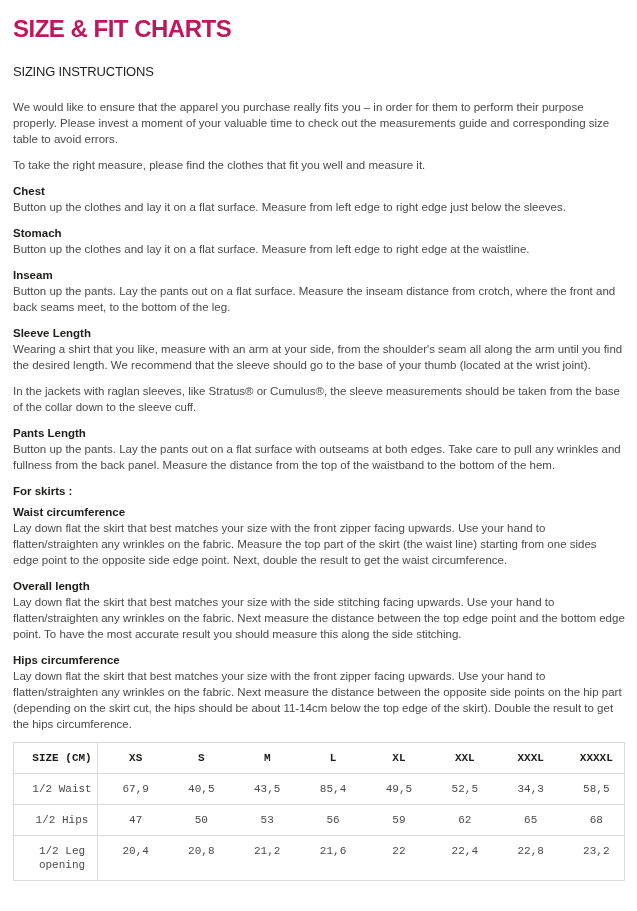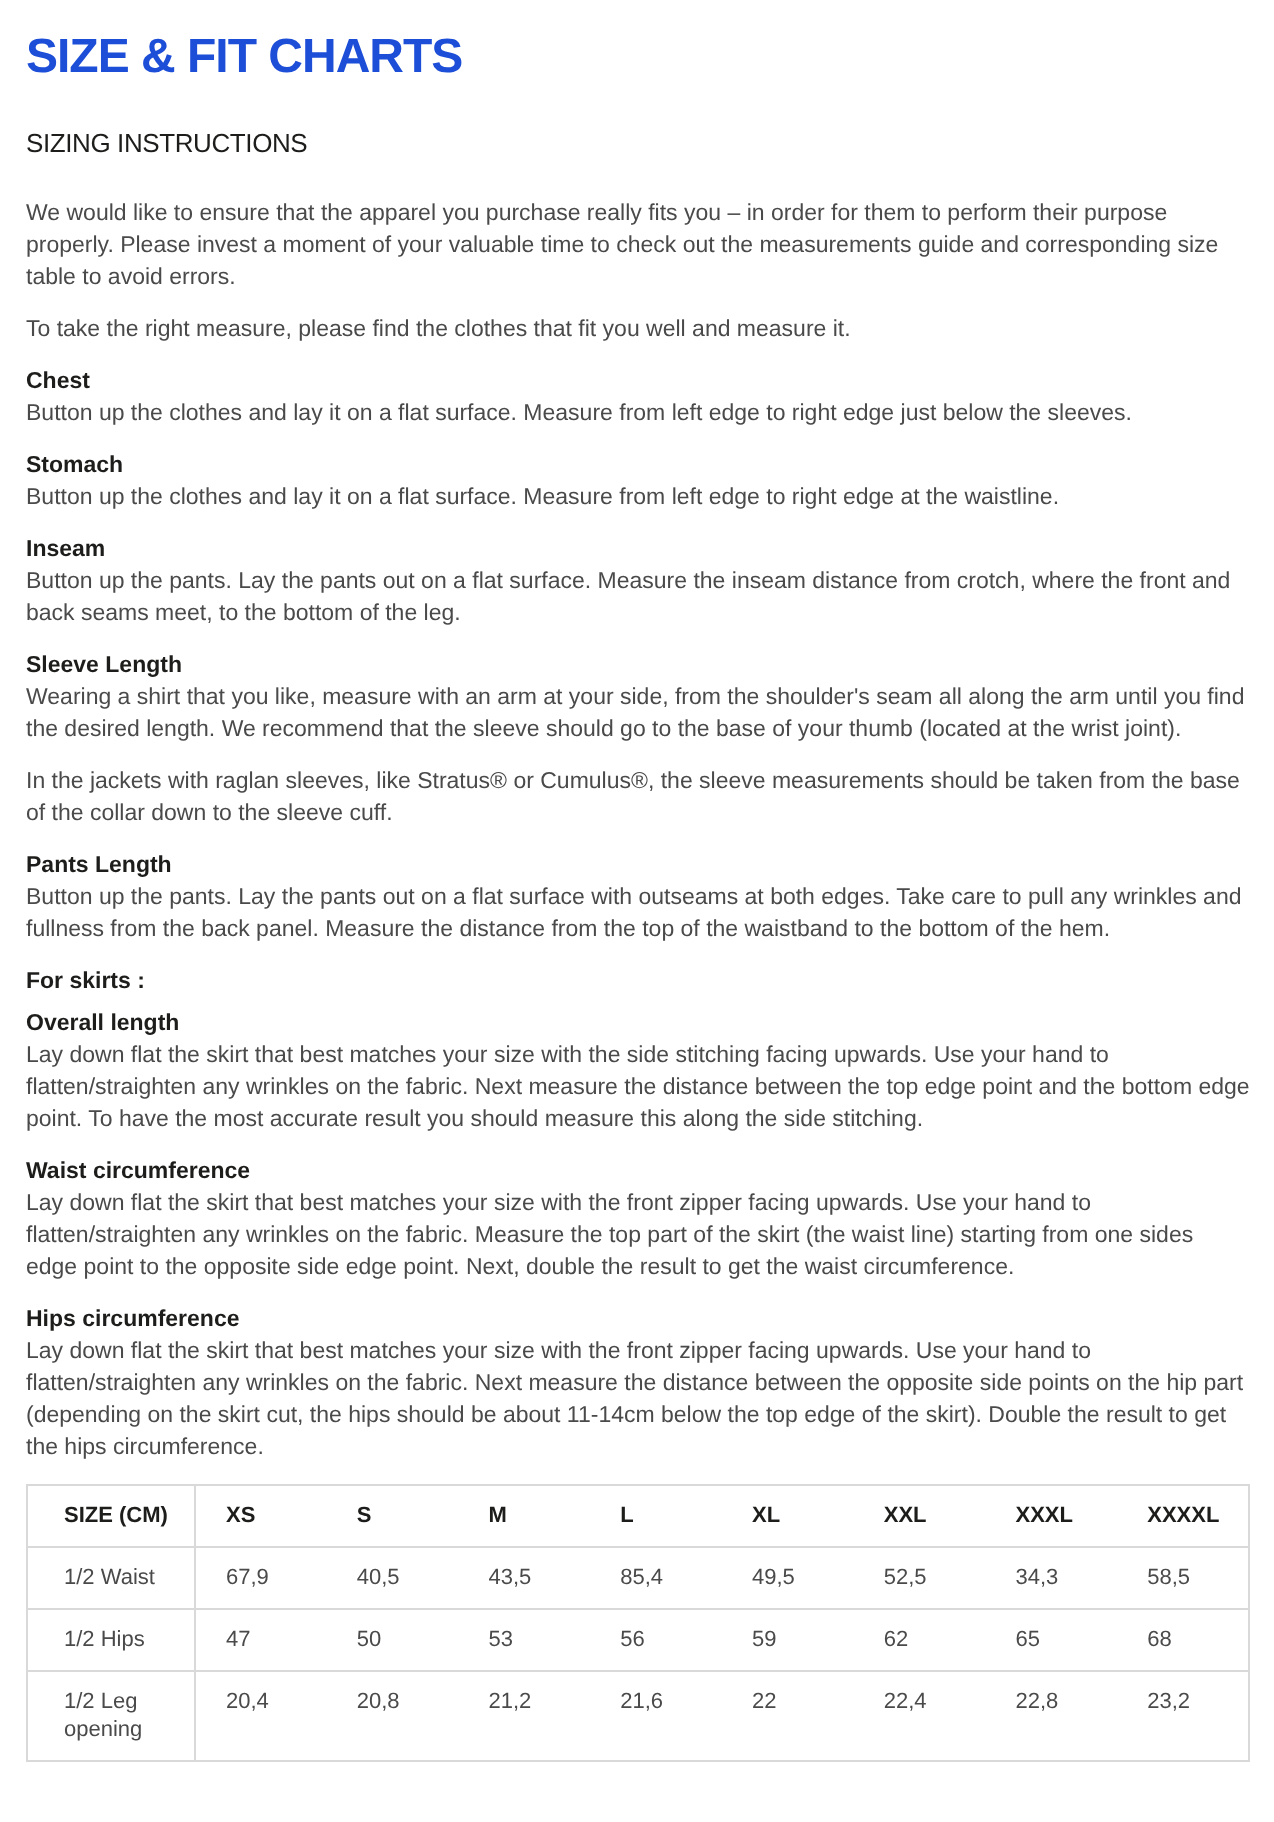"SIZE & FIT CHARTS" h1.page-title { color: #1d4ed8 -> #be185d }
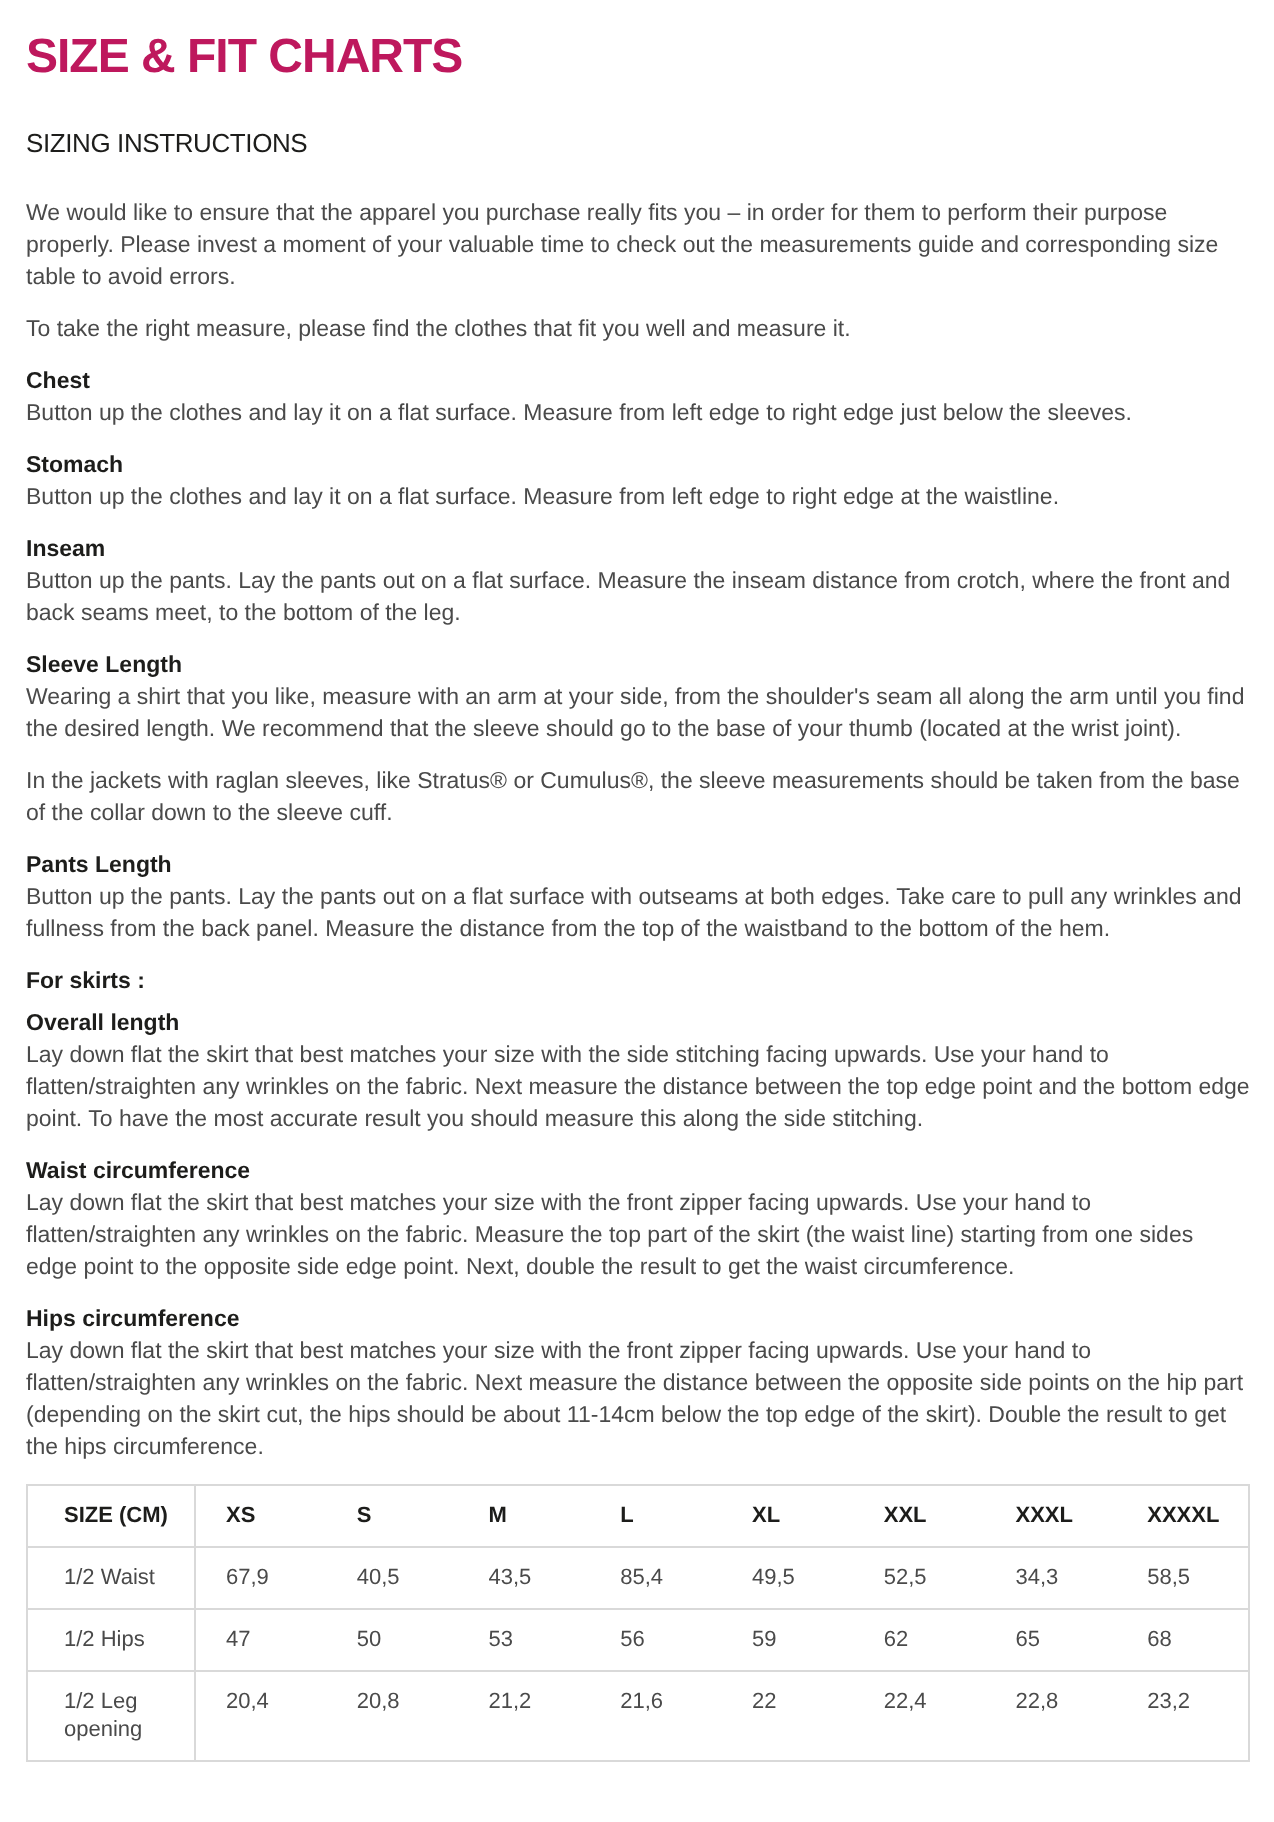"Overall length" div.section { order: before "Waist circumference" -> after "Waist circumference" }
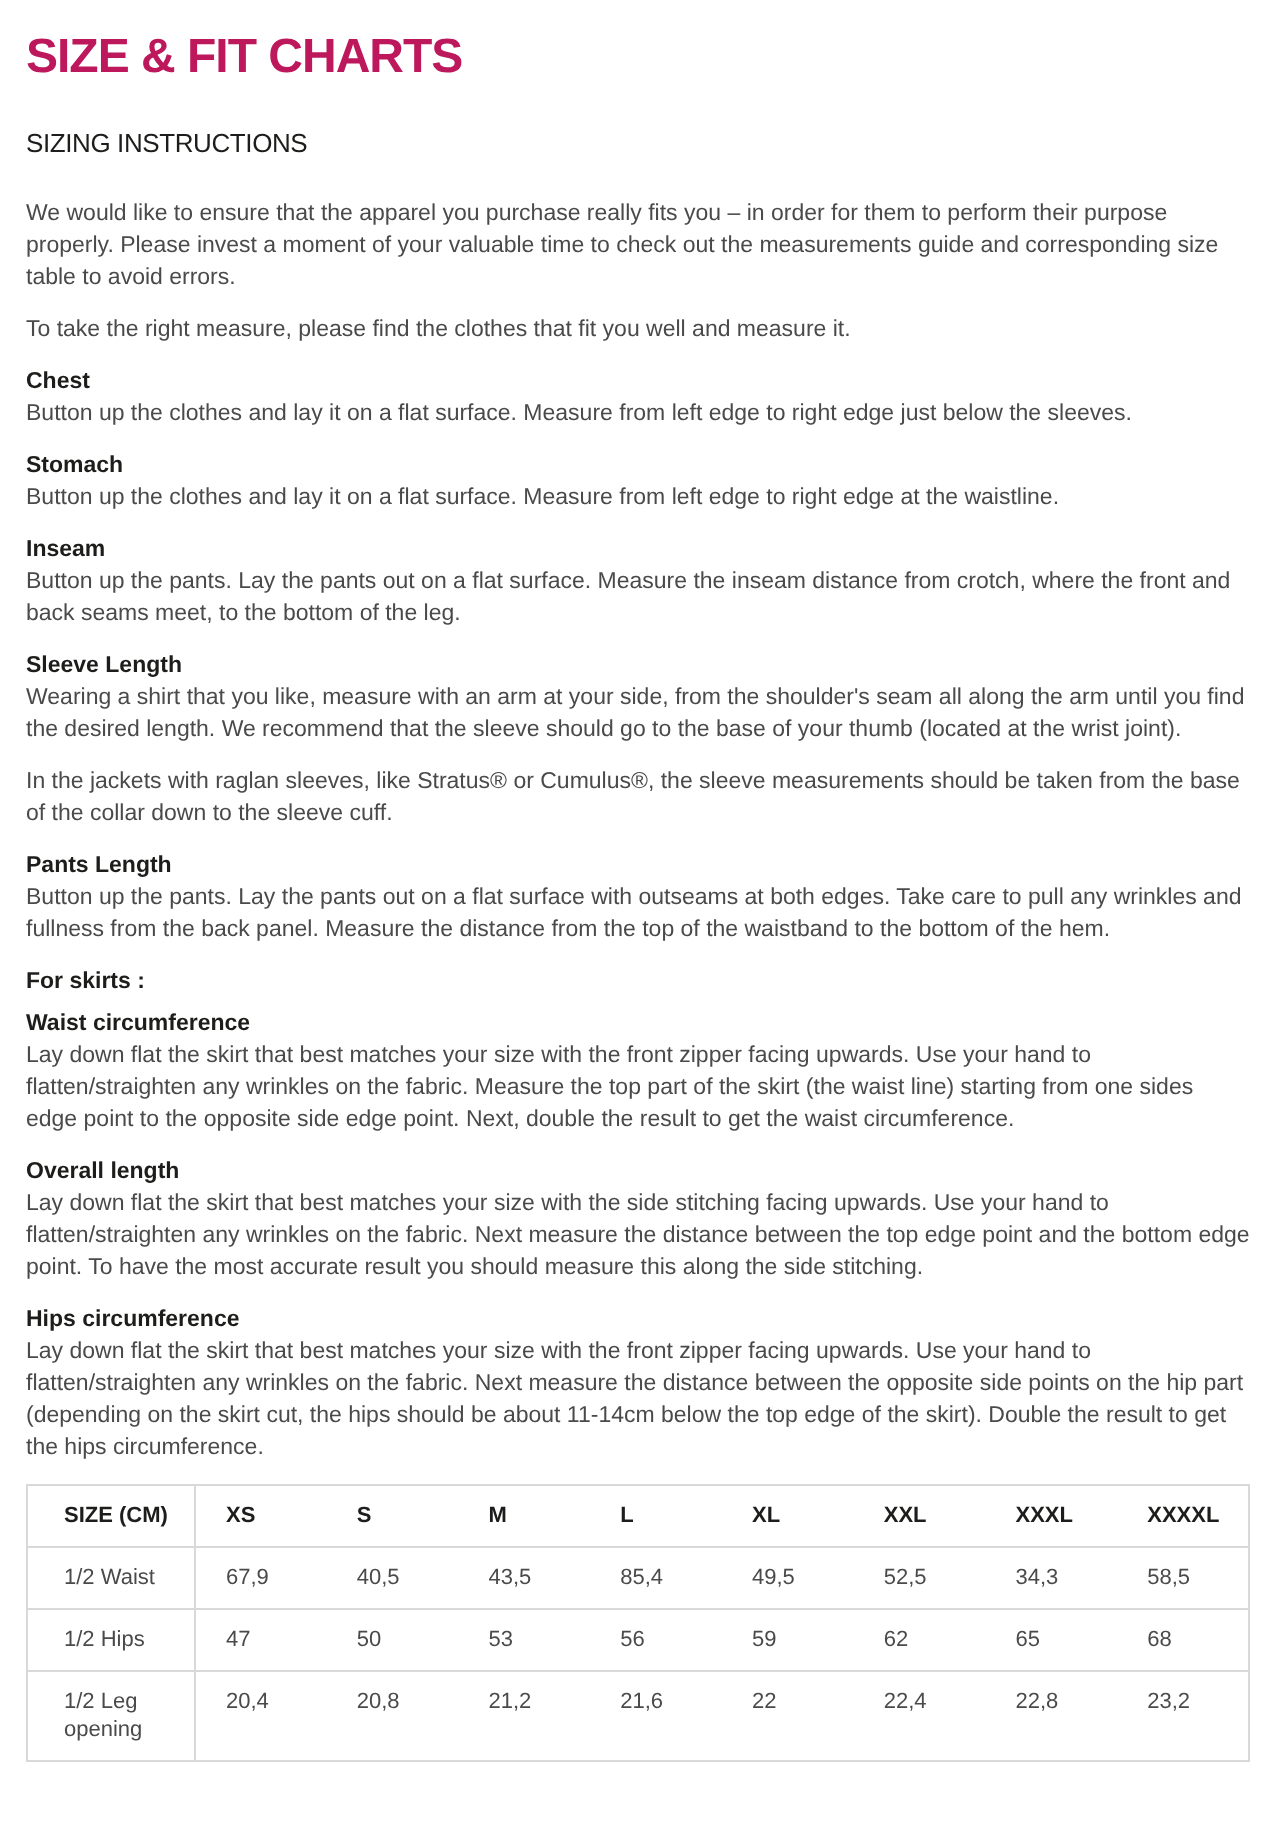"SIZE (CM)" table.size-table th, table.size-table td { font-family: none -> Liberation Mono, monospace; text-align: left -> center }
